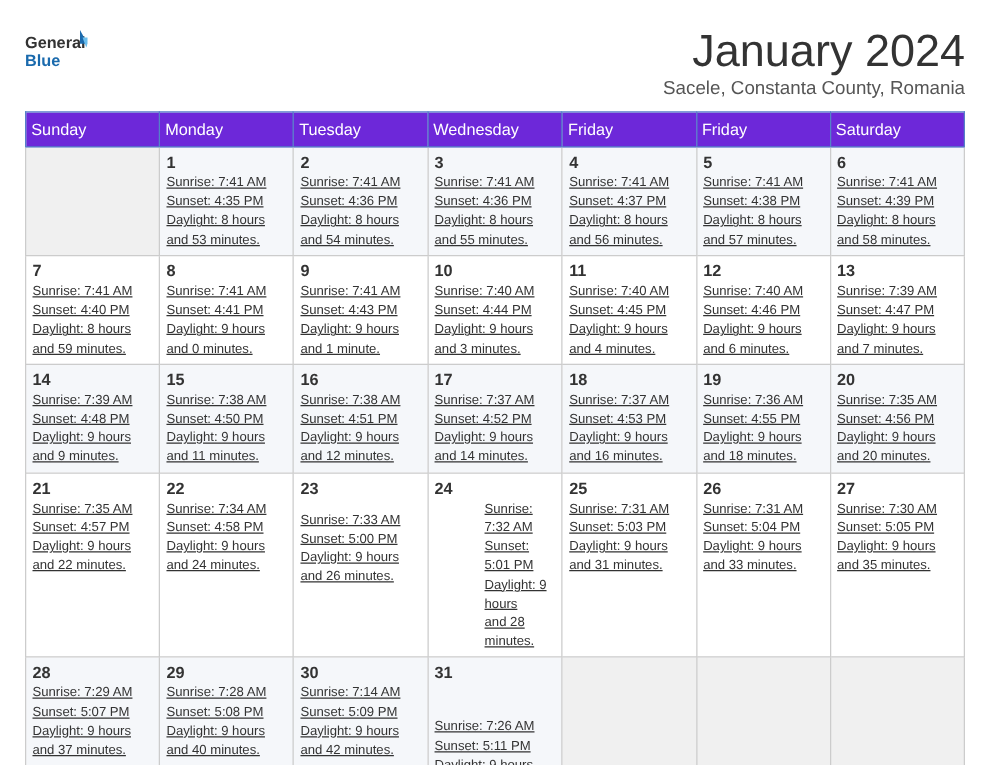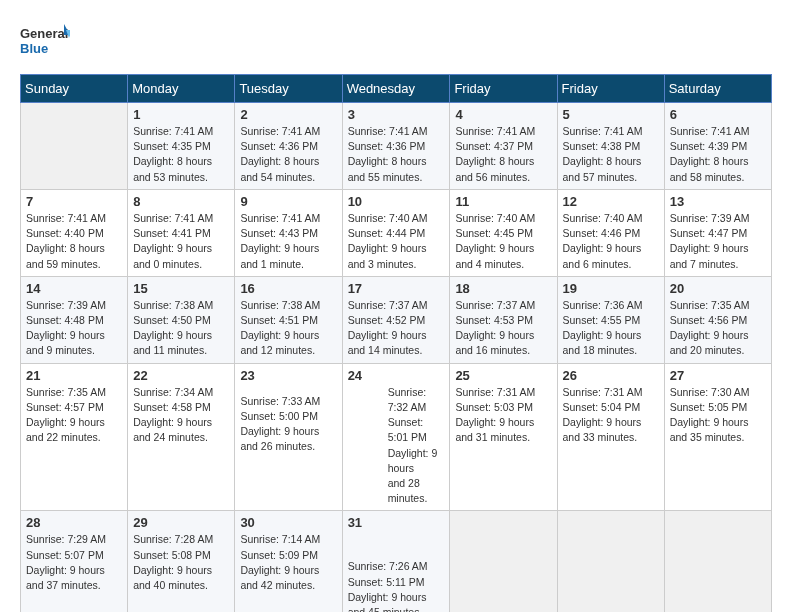"January 2024" div.title-area { html: none -> <div> <div>January 2024</div> <div>Sacele, Constanta County, Romania</div> </div> }
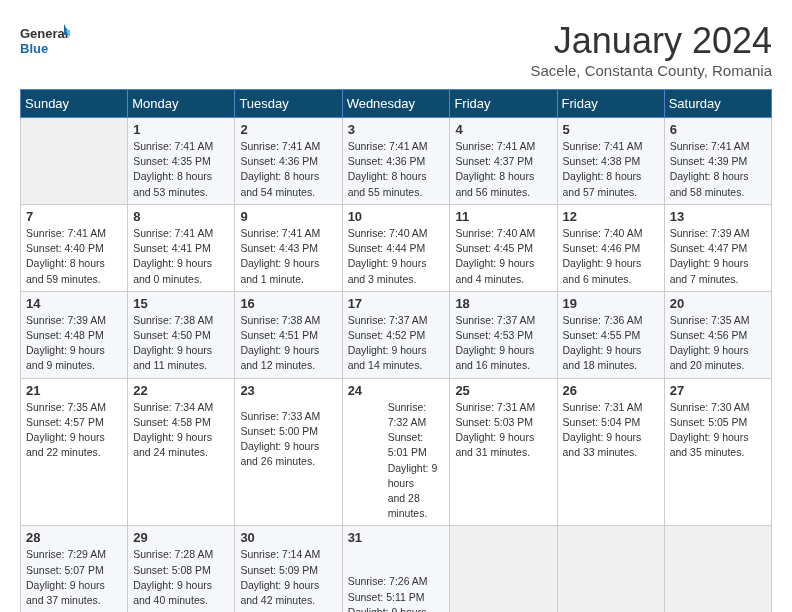"Sunday" thead tr { background-color: #0c4a6e -> #6d28d9 }
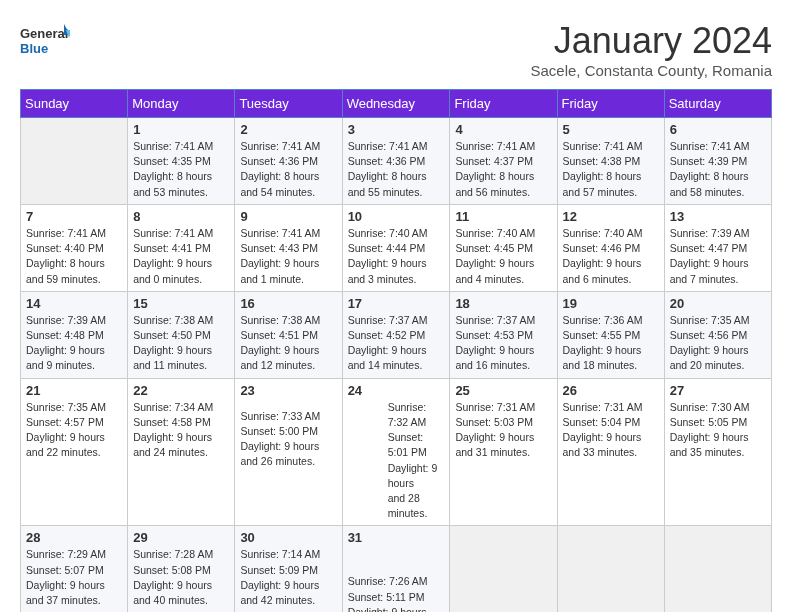"Sunrise: 7:41 AM" .day-info { text-decoration: none -> underline }
